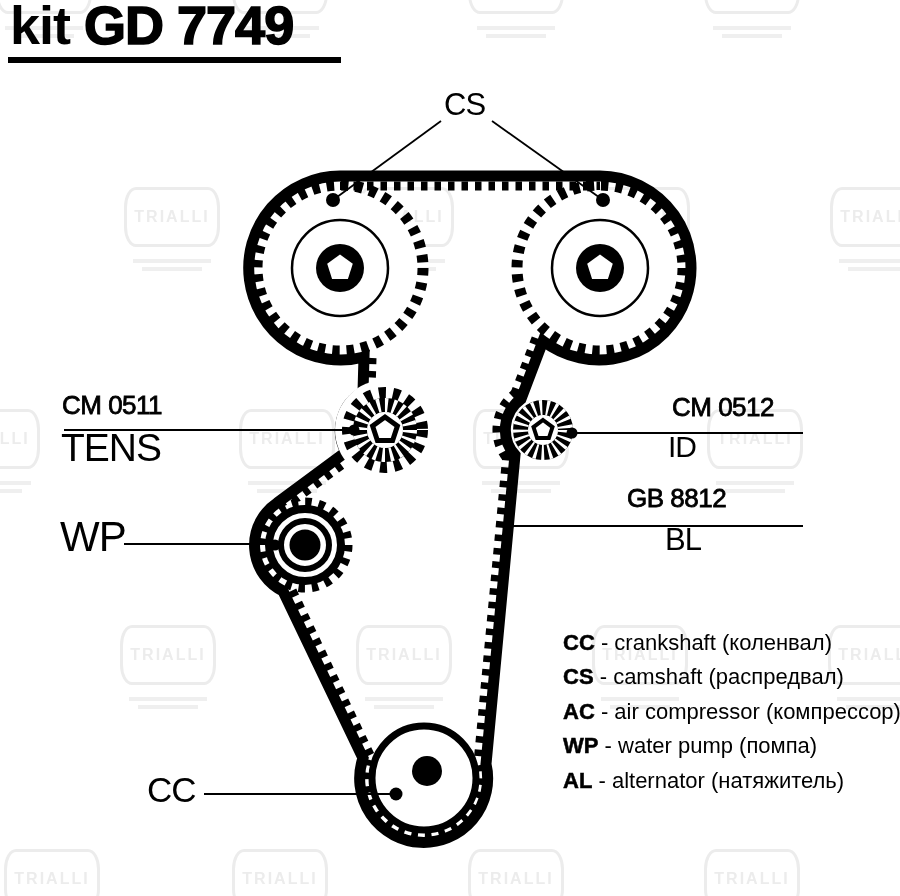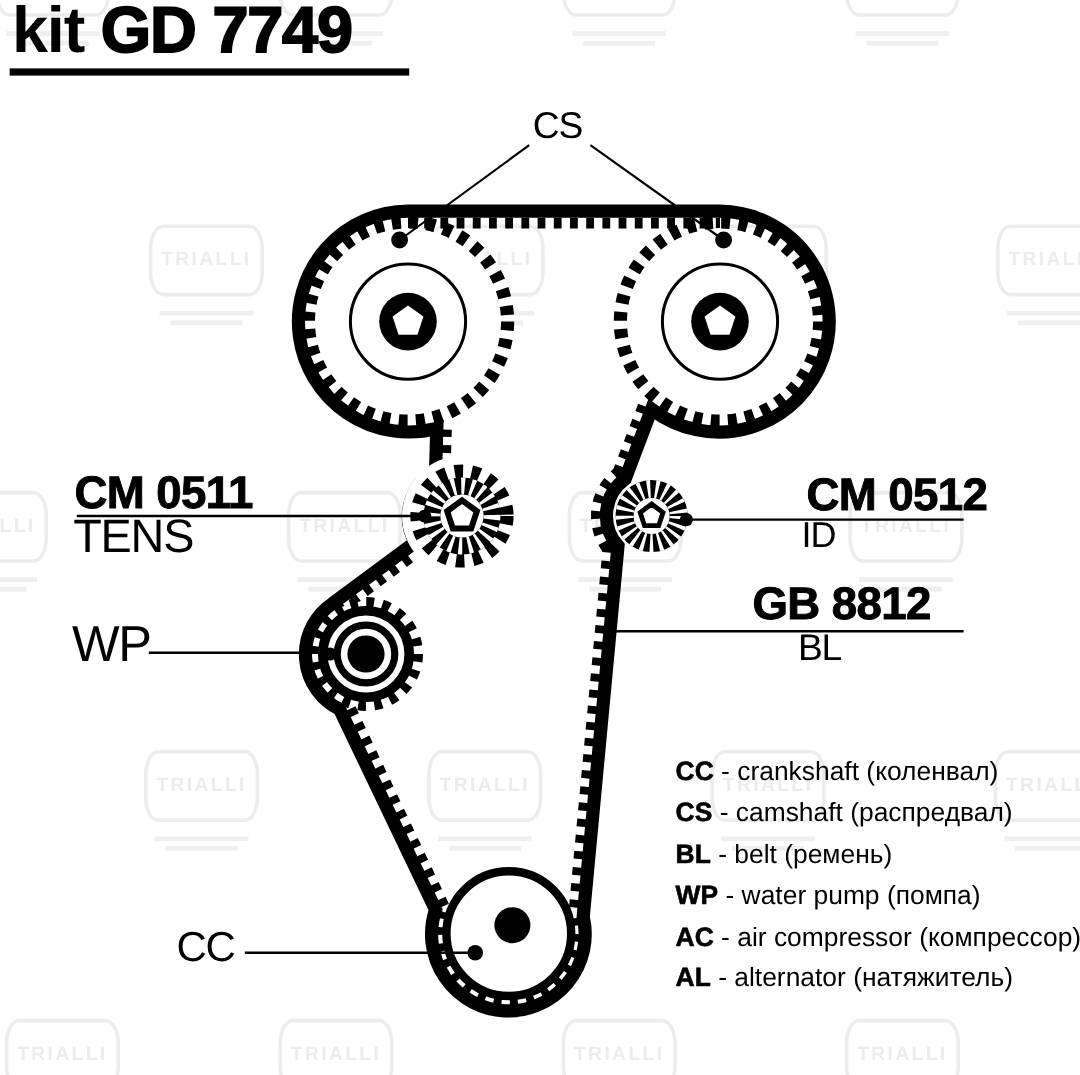"CM 0511" .partnum { font-size: 38px -> 26px; font-weight: 700 -> 400 }
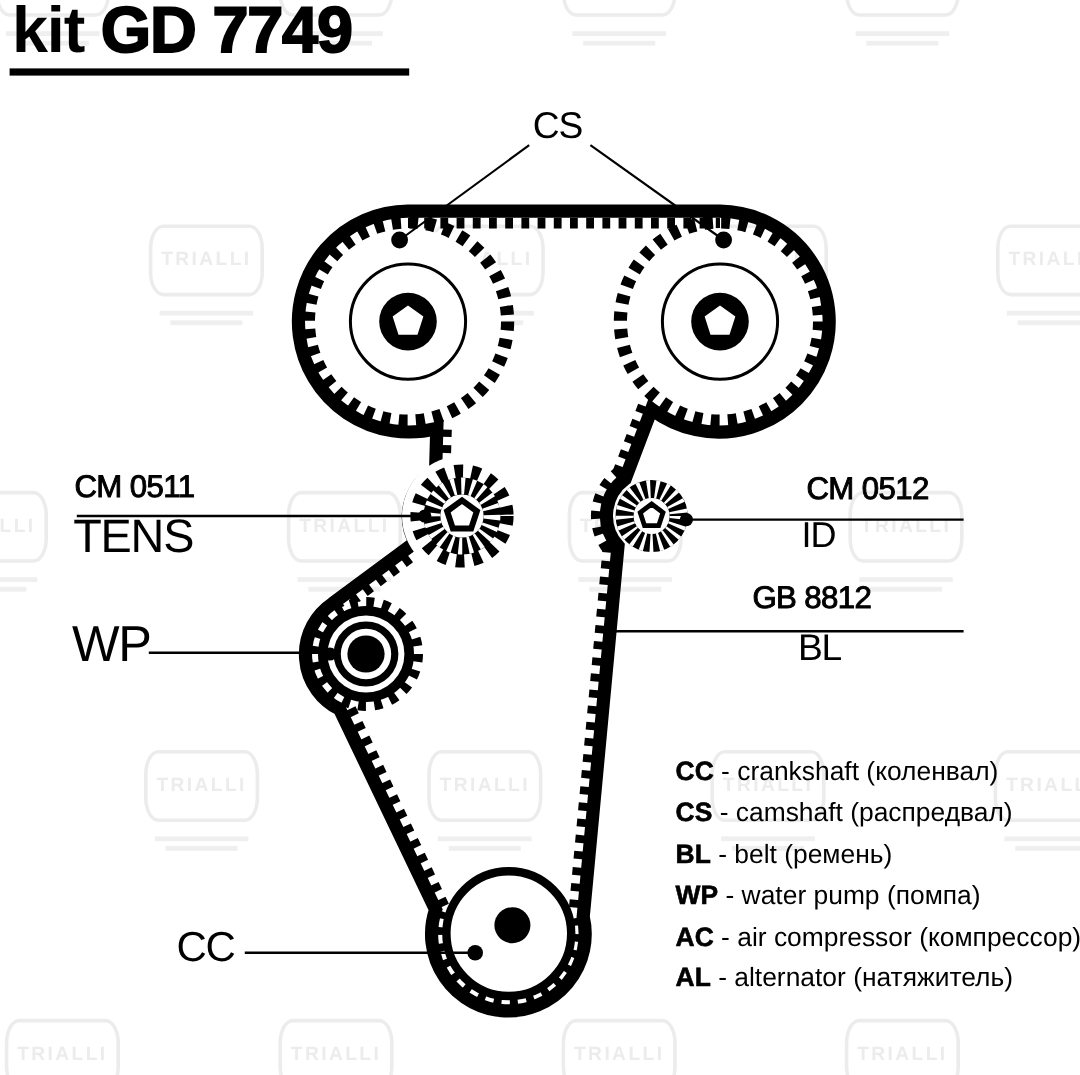"BL - belt (ремень)" div.row { html: <div><span>BL</span> <span>- belt (ремень)</span></div> -> none }
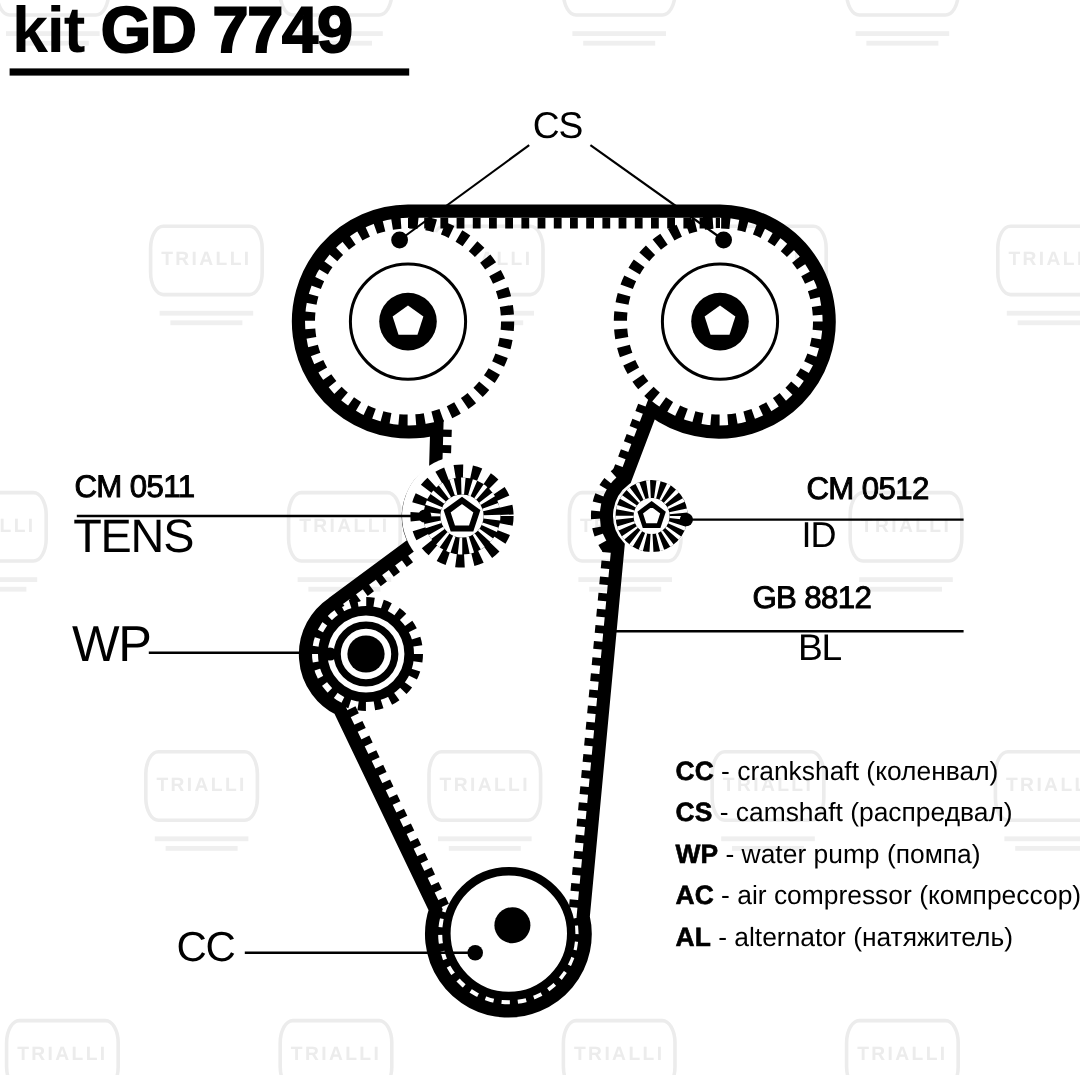"WP - water pump (помпа)" div.row { order: before "AC - air compressor (компрессор)" -> after "AC - air compressor (компрессор)" }
